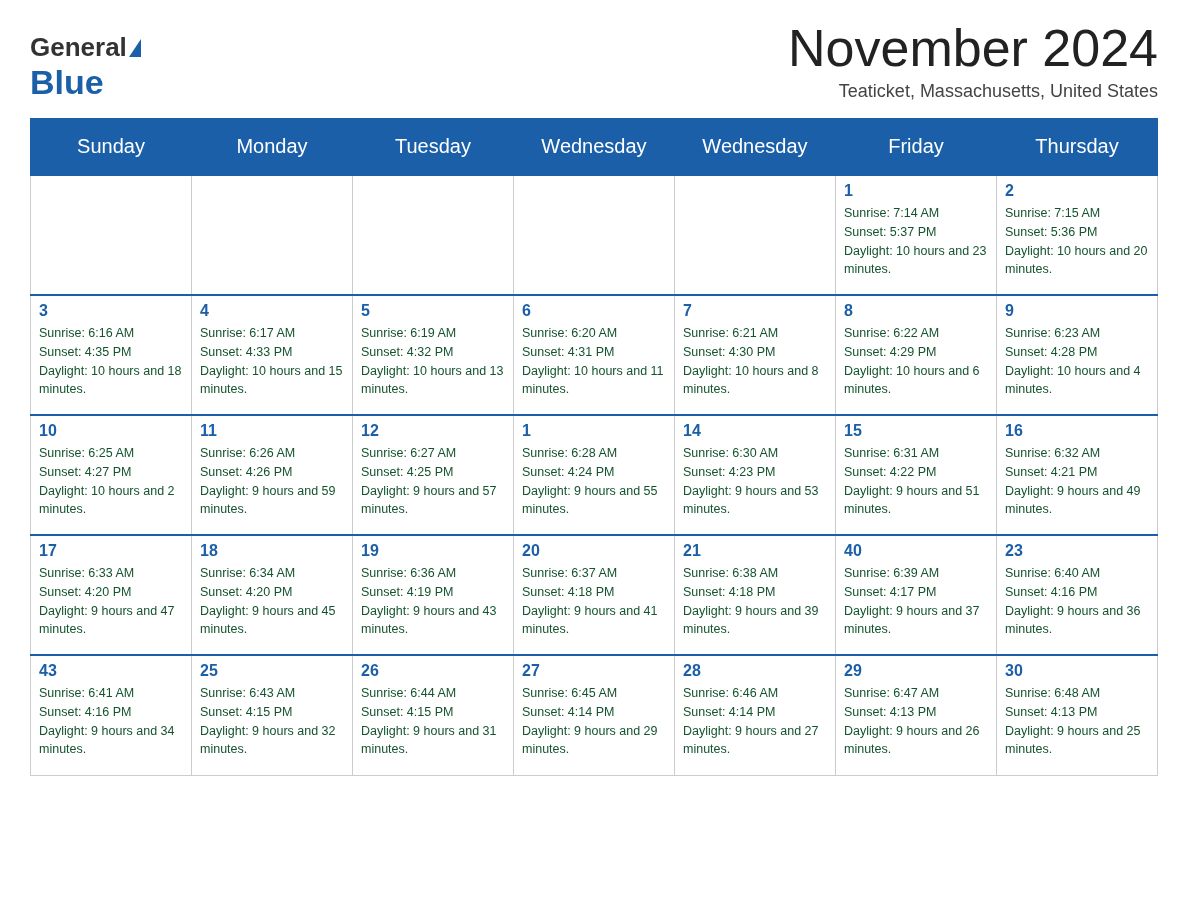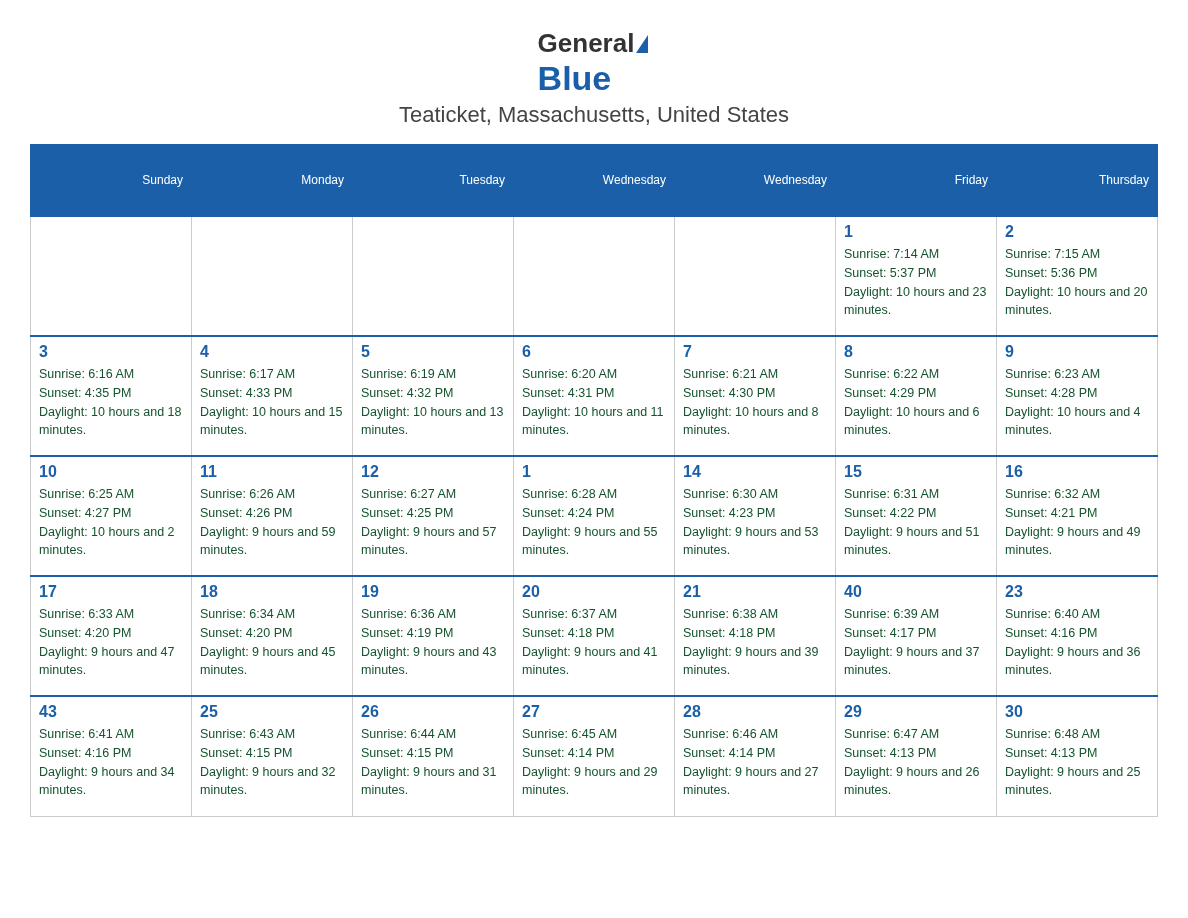"General" .header-area { align-items: center -> flex-end; flex-direction: column -> none }
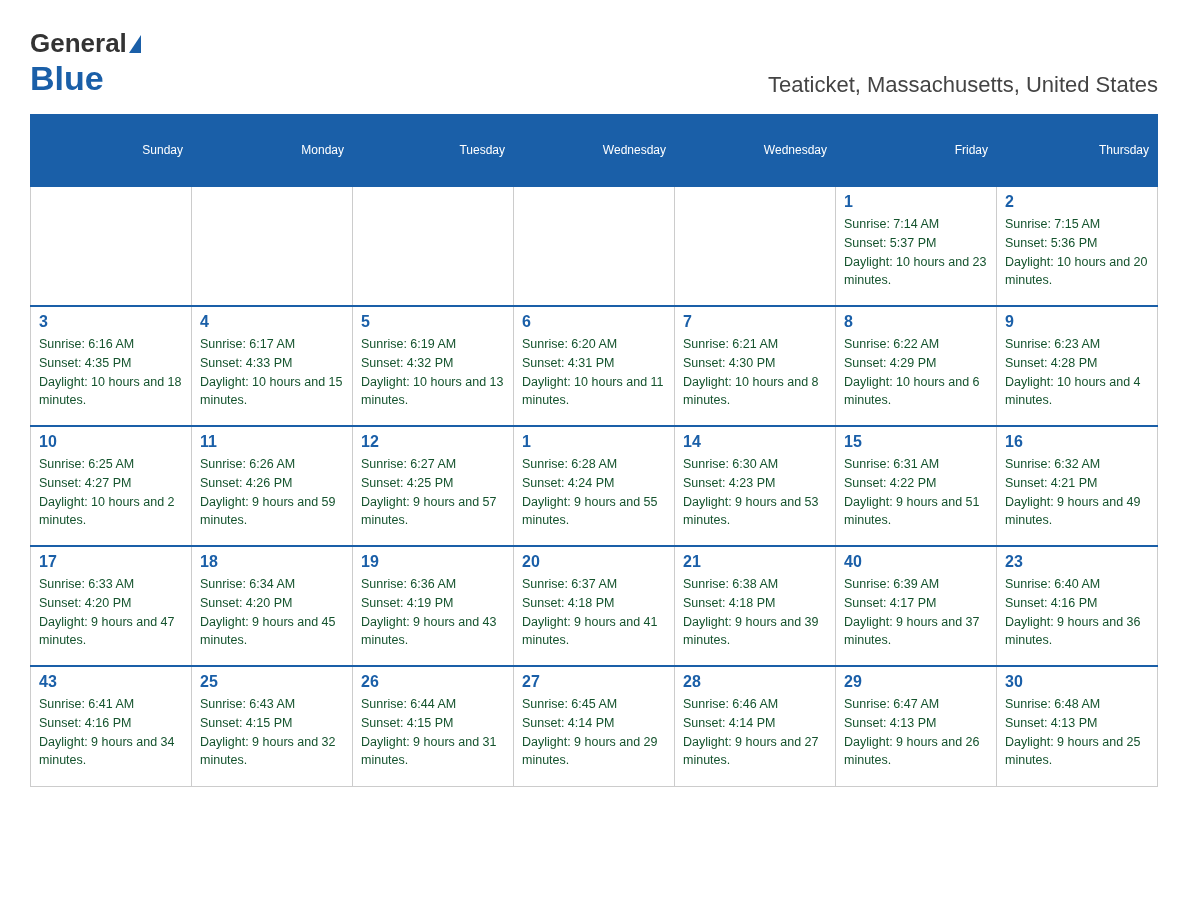"November 2024" div.month-title { html: none -> <div>November 2024</div> }
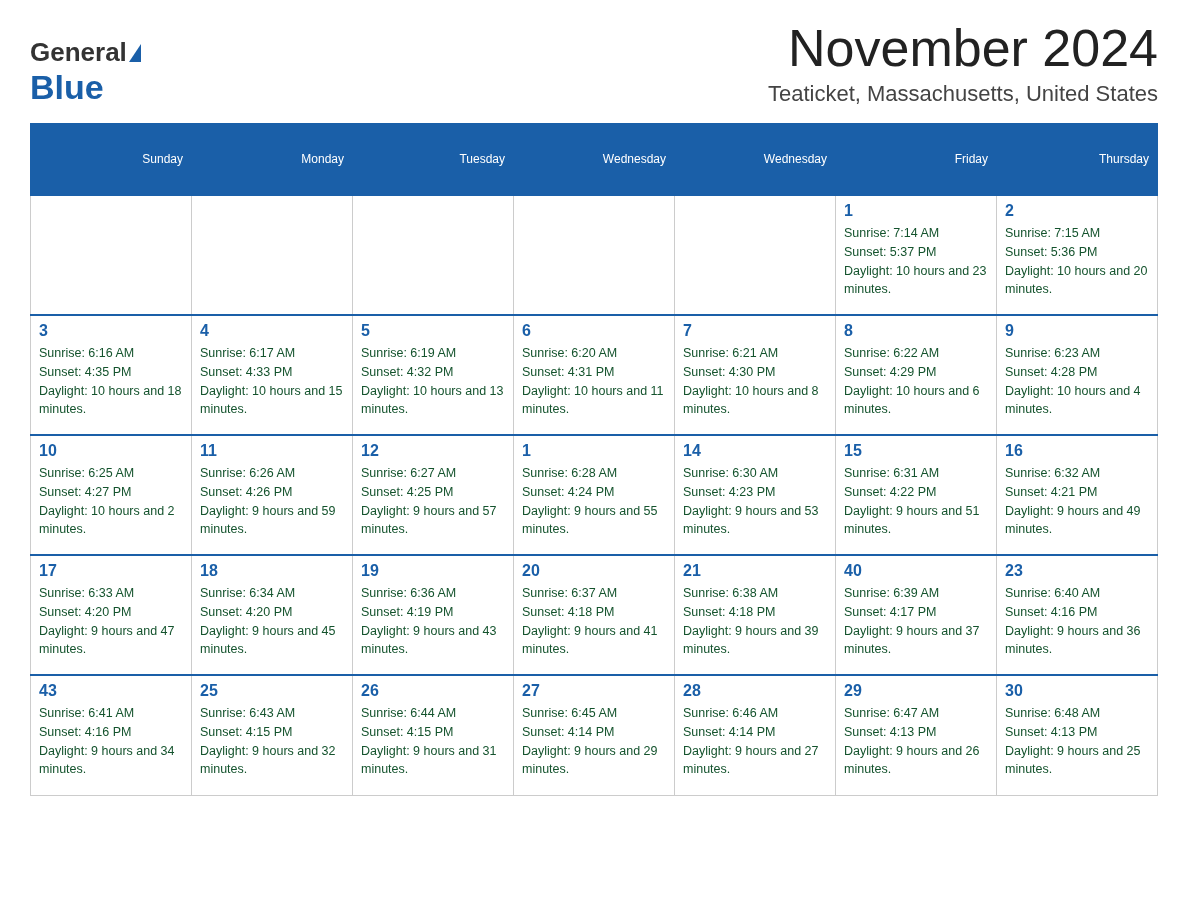"Teaticket, Massachusetts, United States" .location-subtitle { font-size: 22px -> 18px }
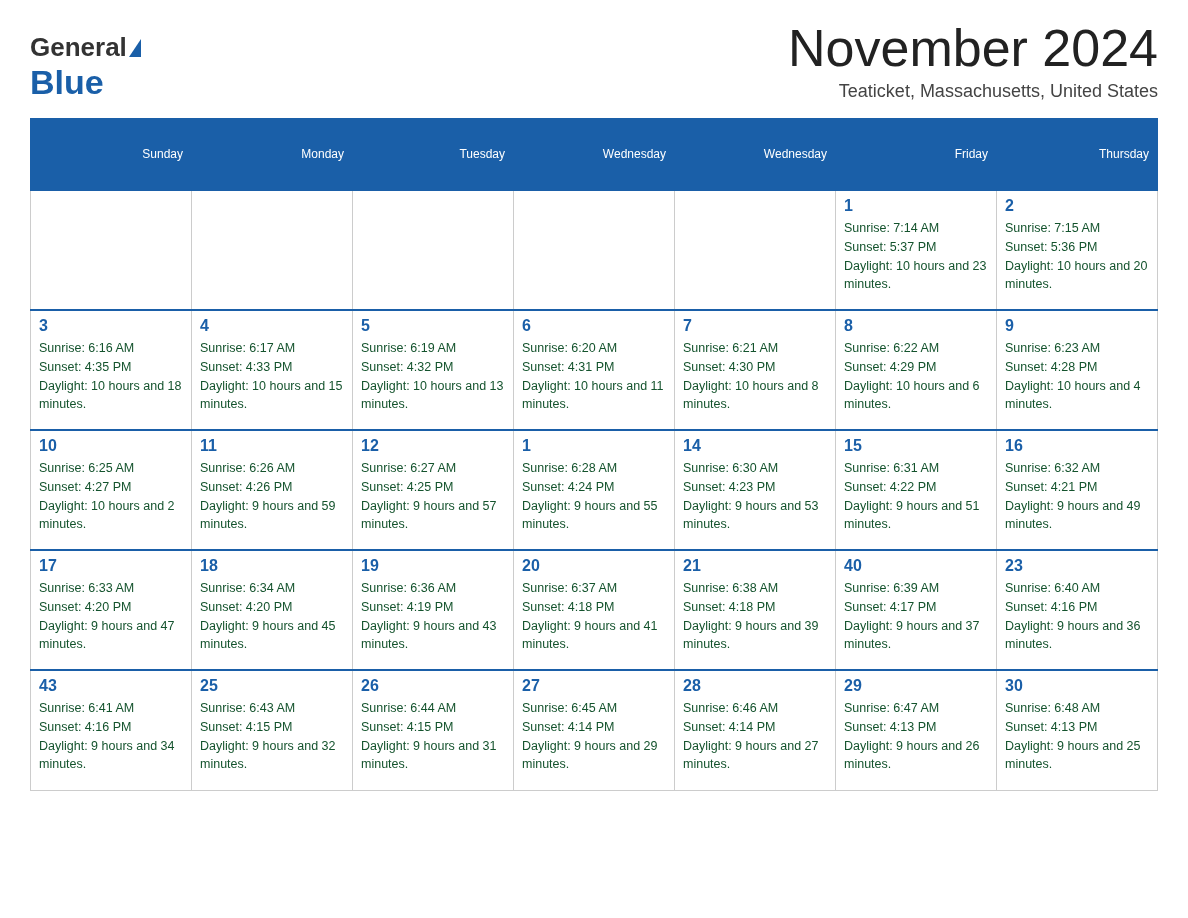"Sunday" .calendar-table th { font-size: 12px -> 20px; padding: 28px 8px -> 16px 8px; text-align: right -> center }
